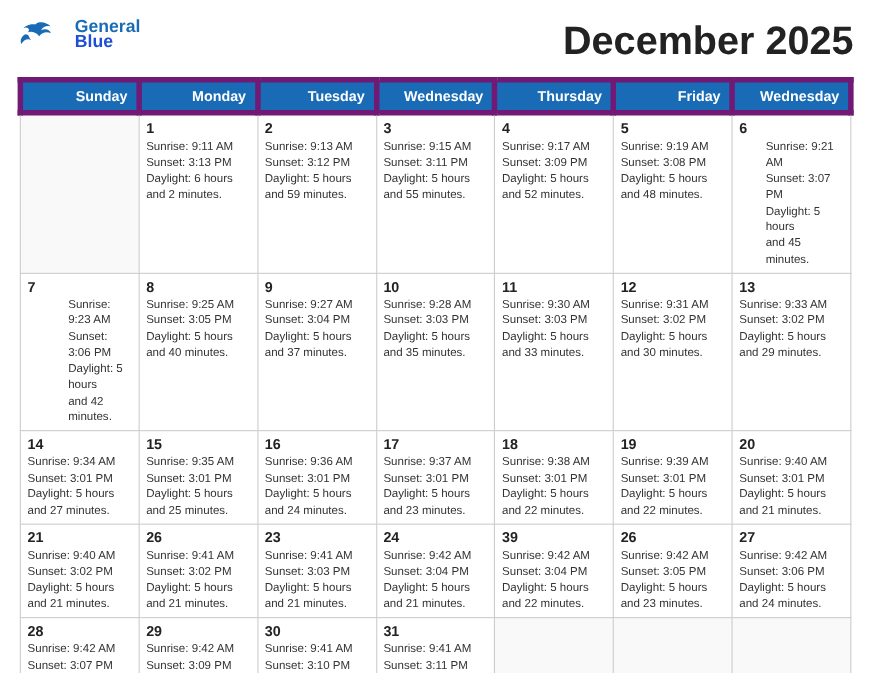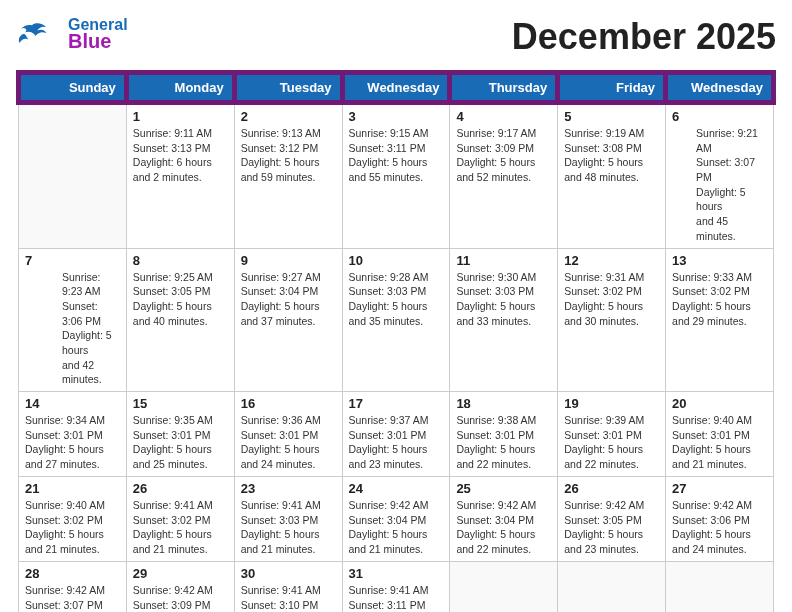"Blue" div { color: #a21caf -> #1d4ed8; font-size: 20px -> 16px }
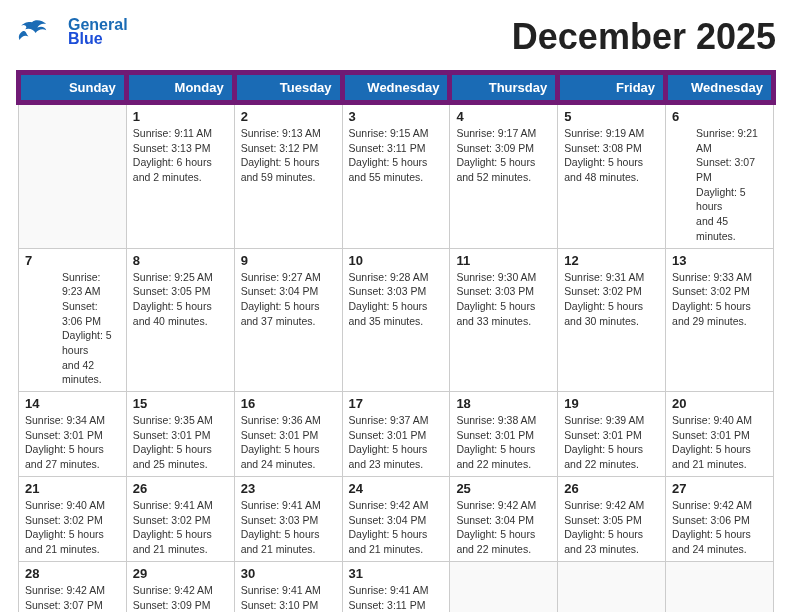"25" div.day-number { text: 25 -> 39 }
